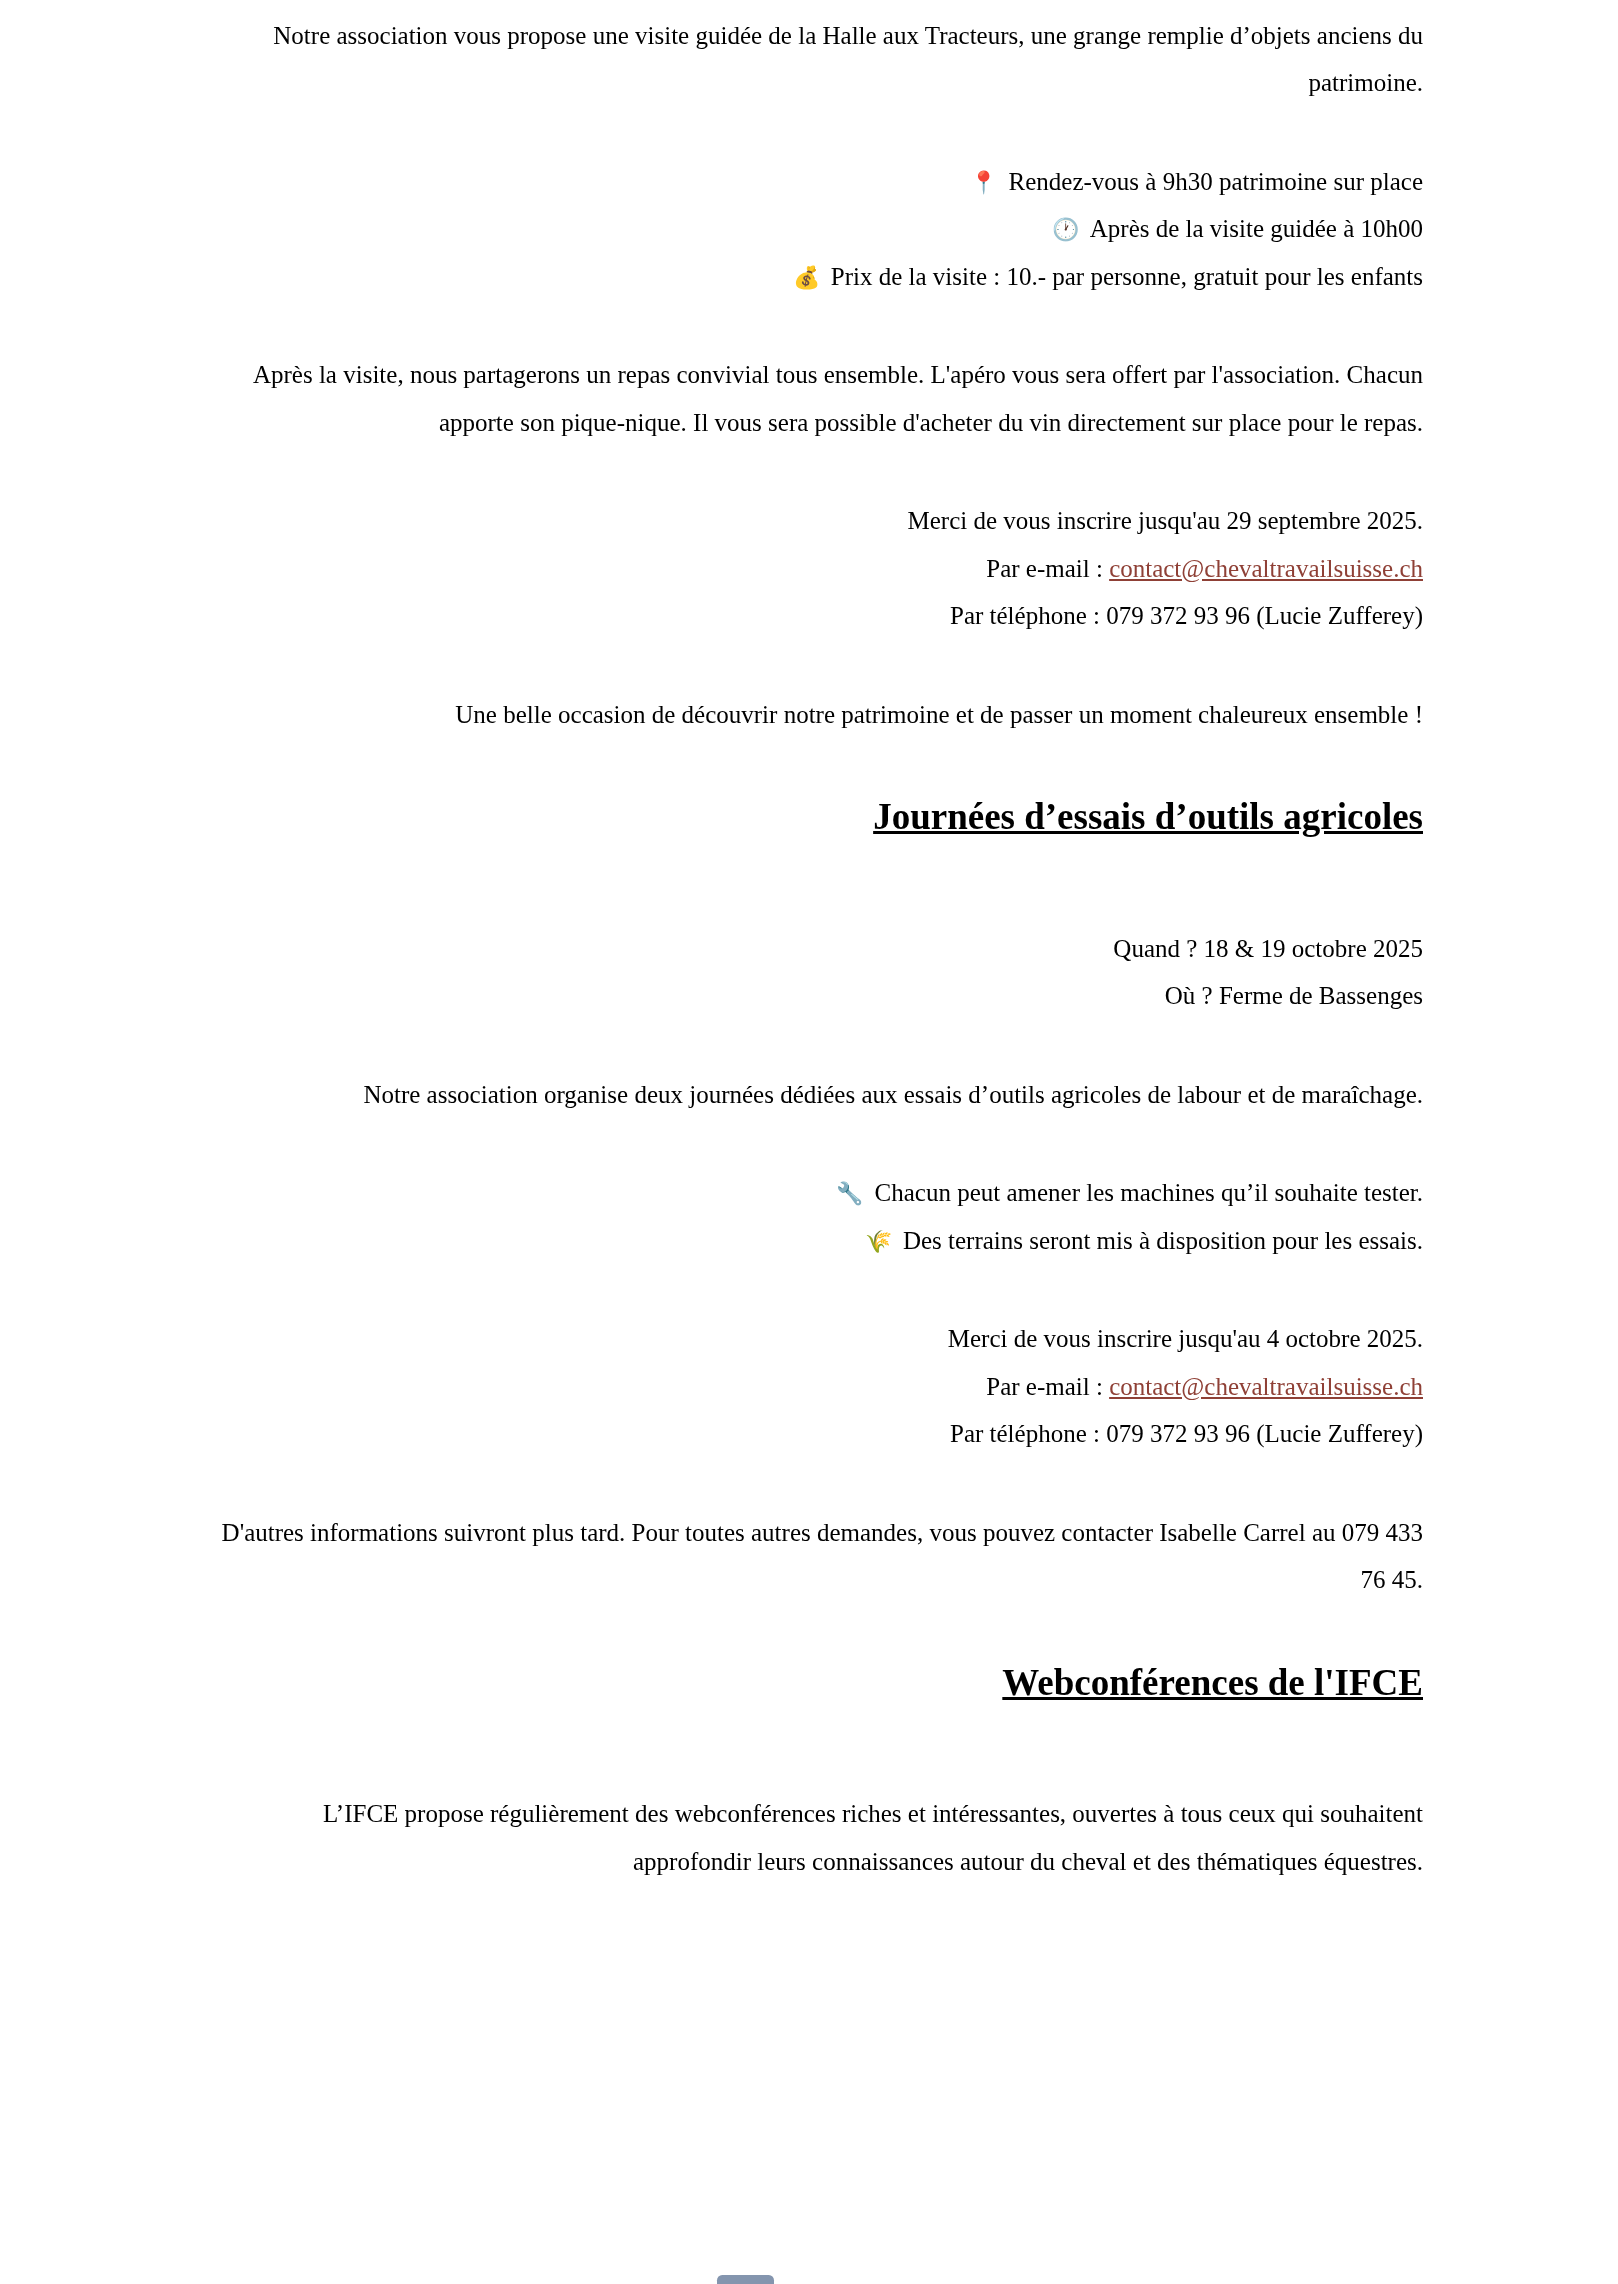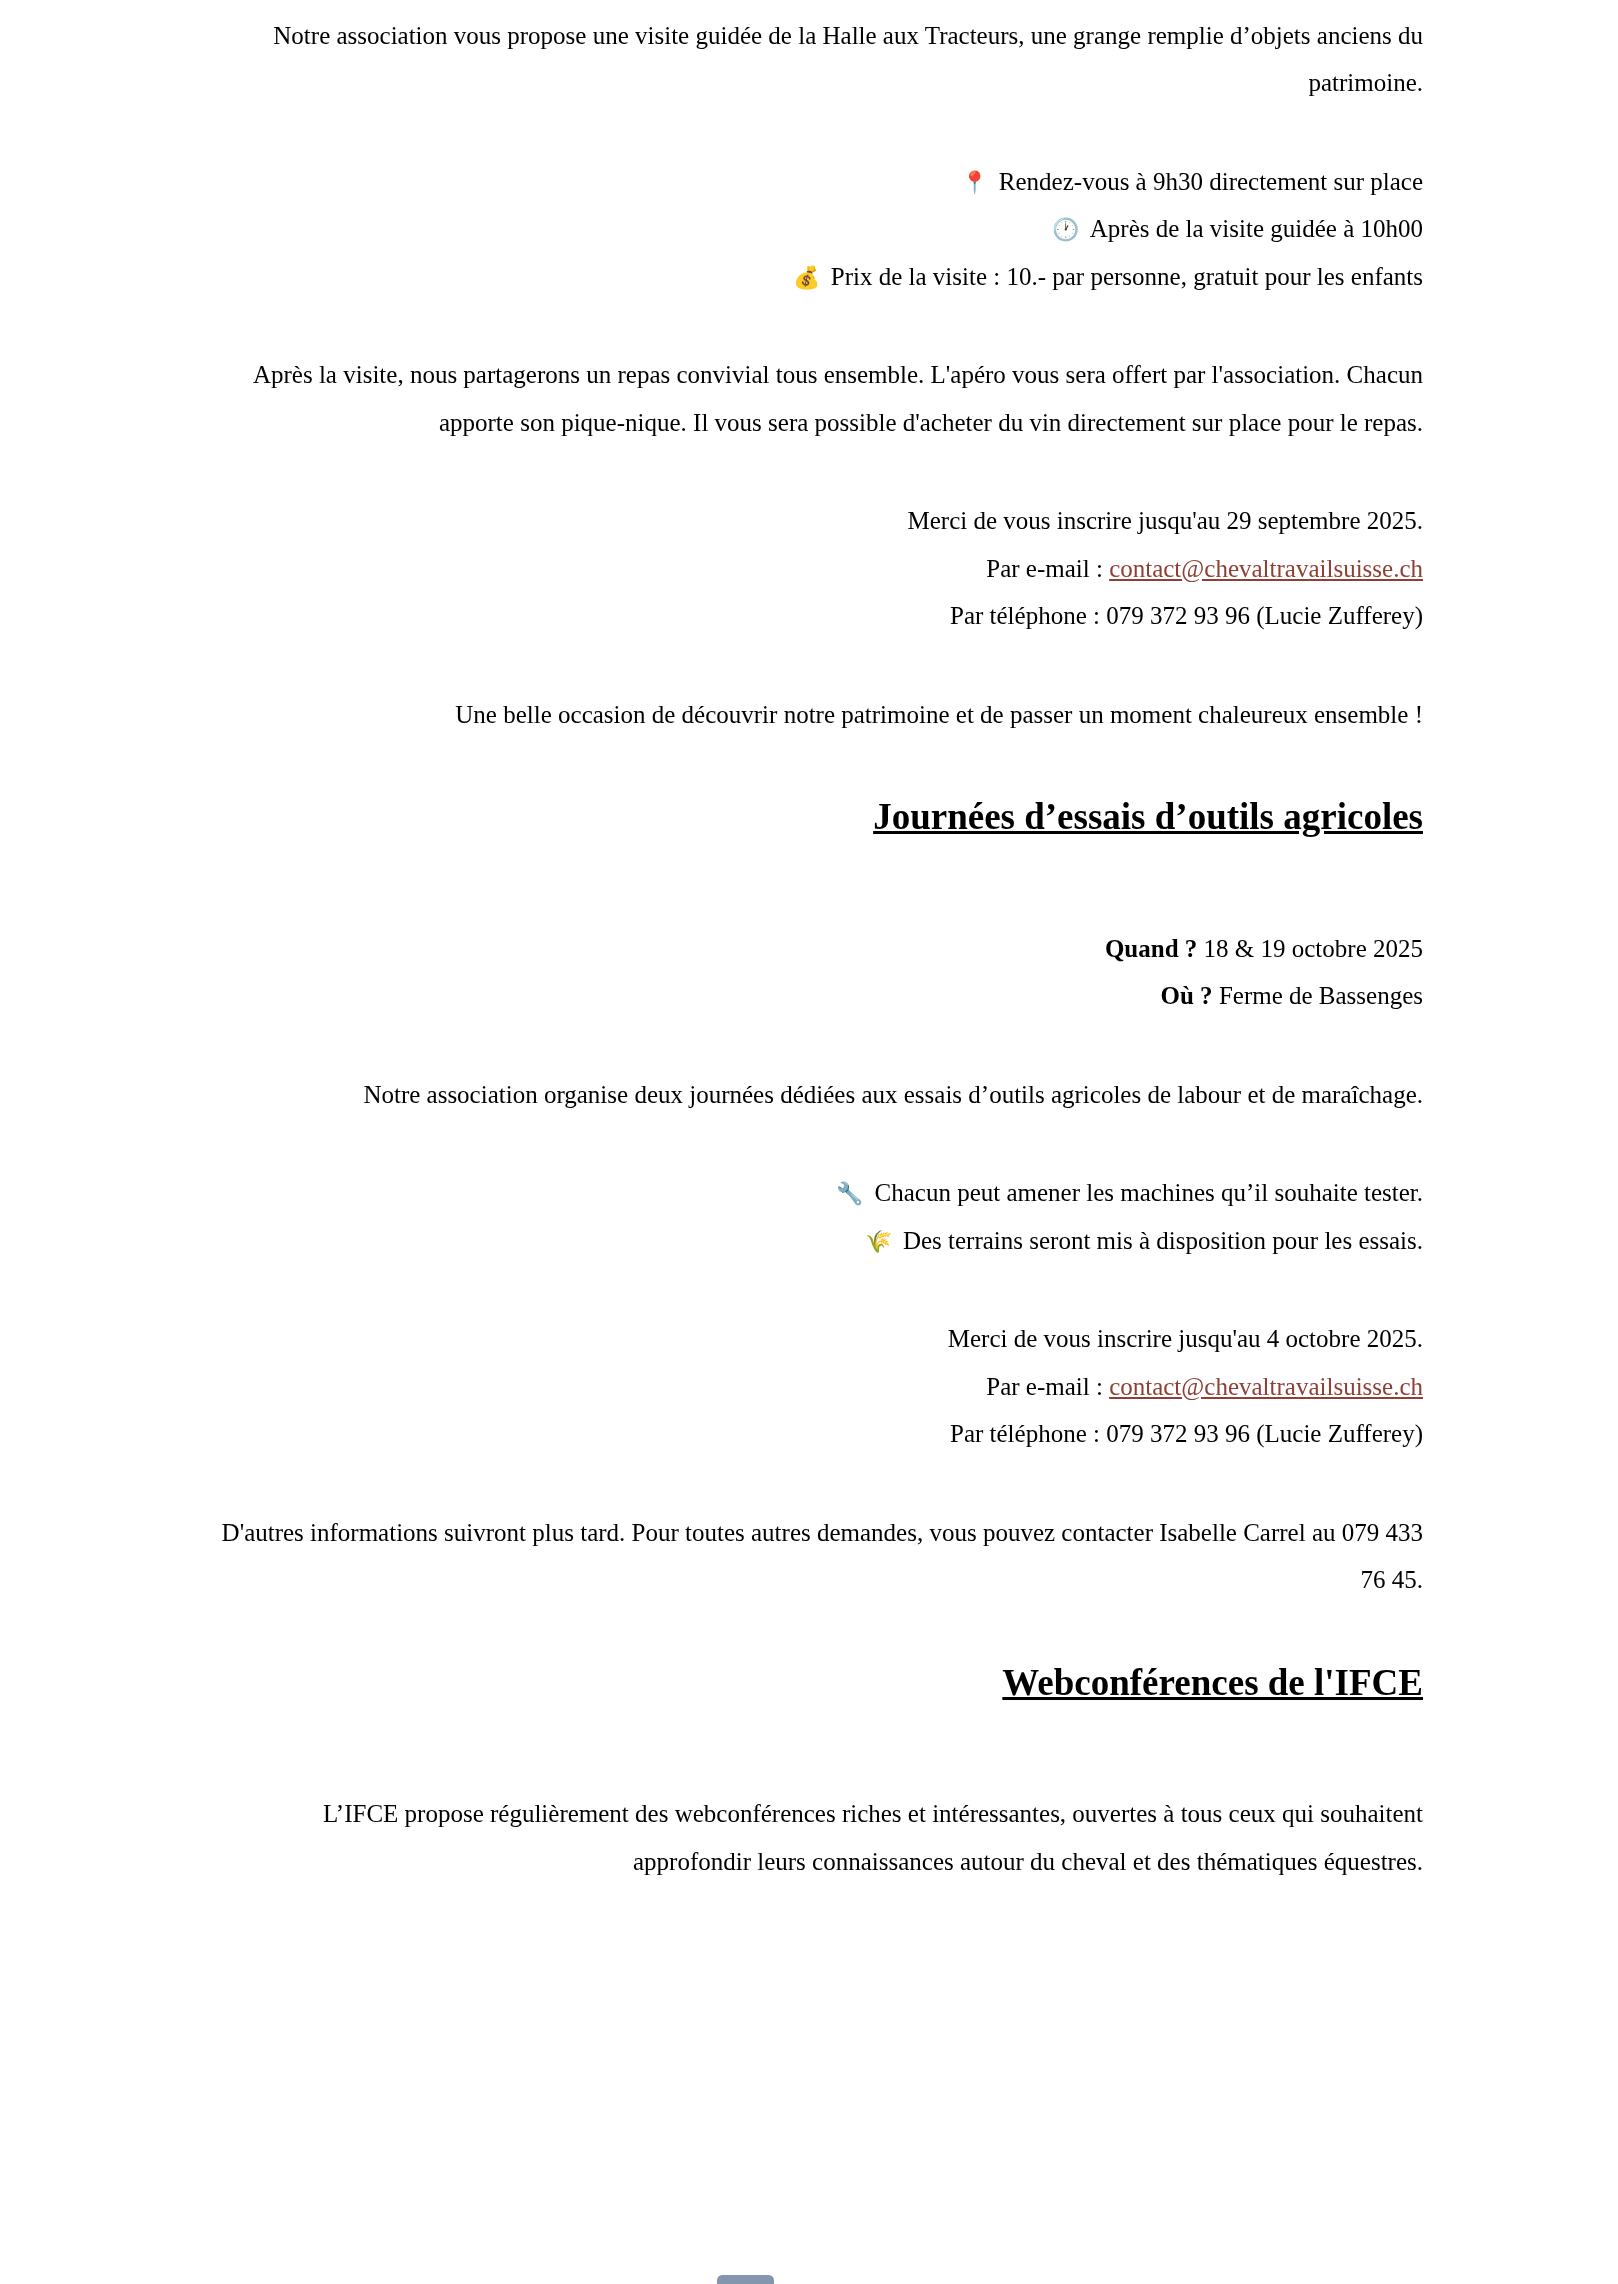"Rendez-vous à 9h30 directement sur" span { text: directement -> patrimoine }
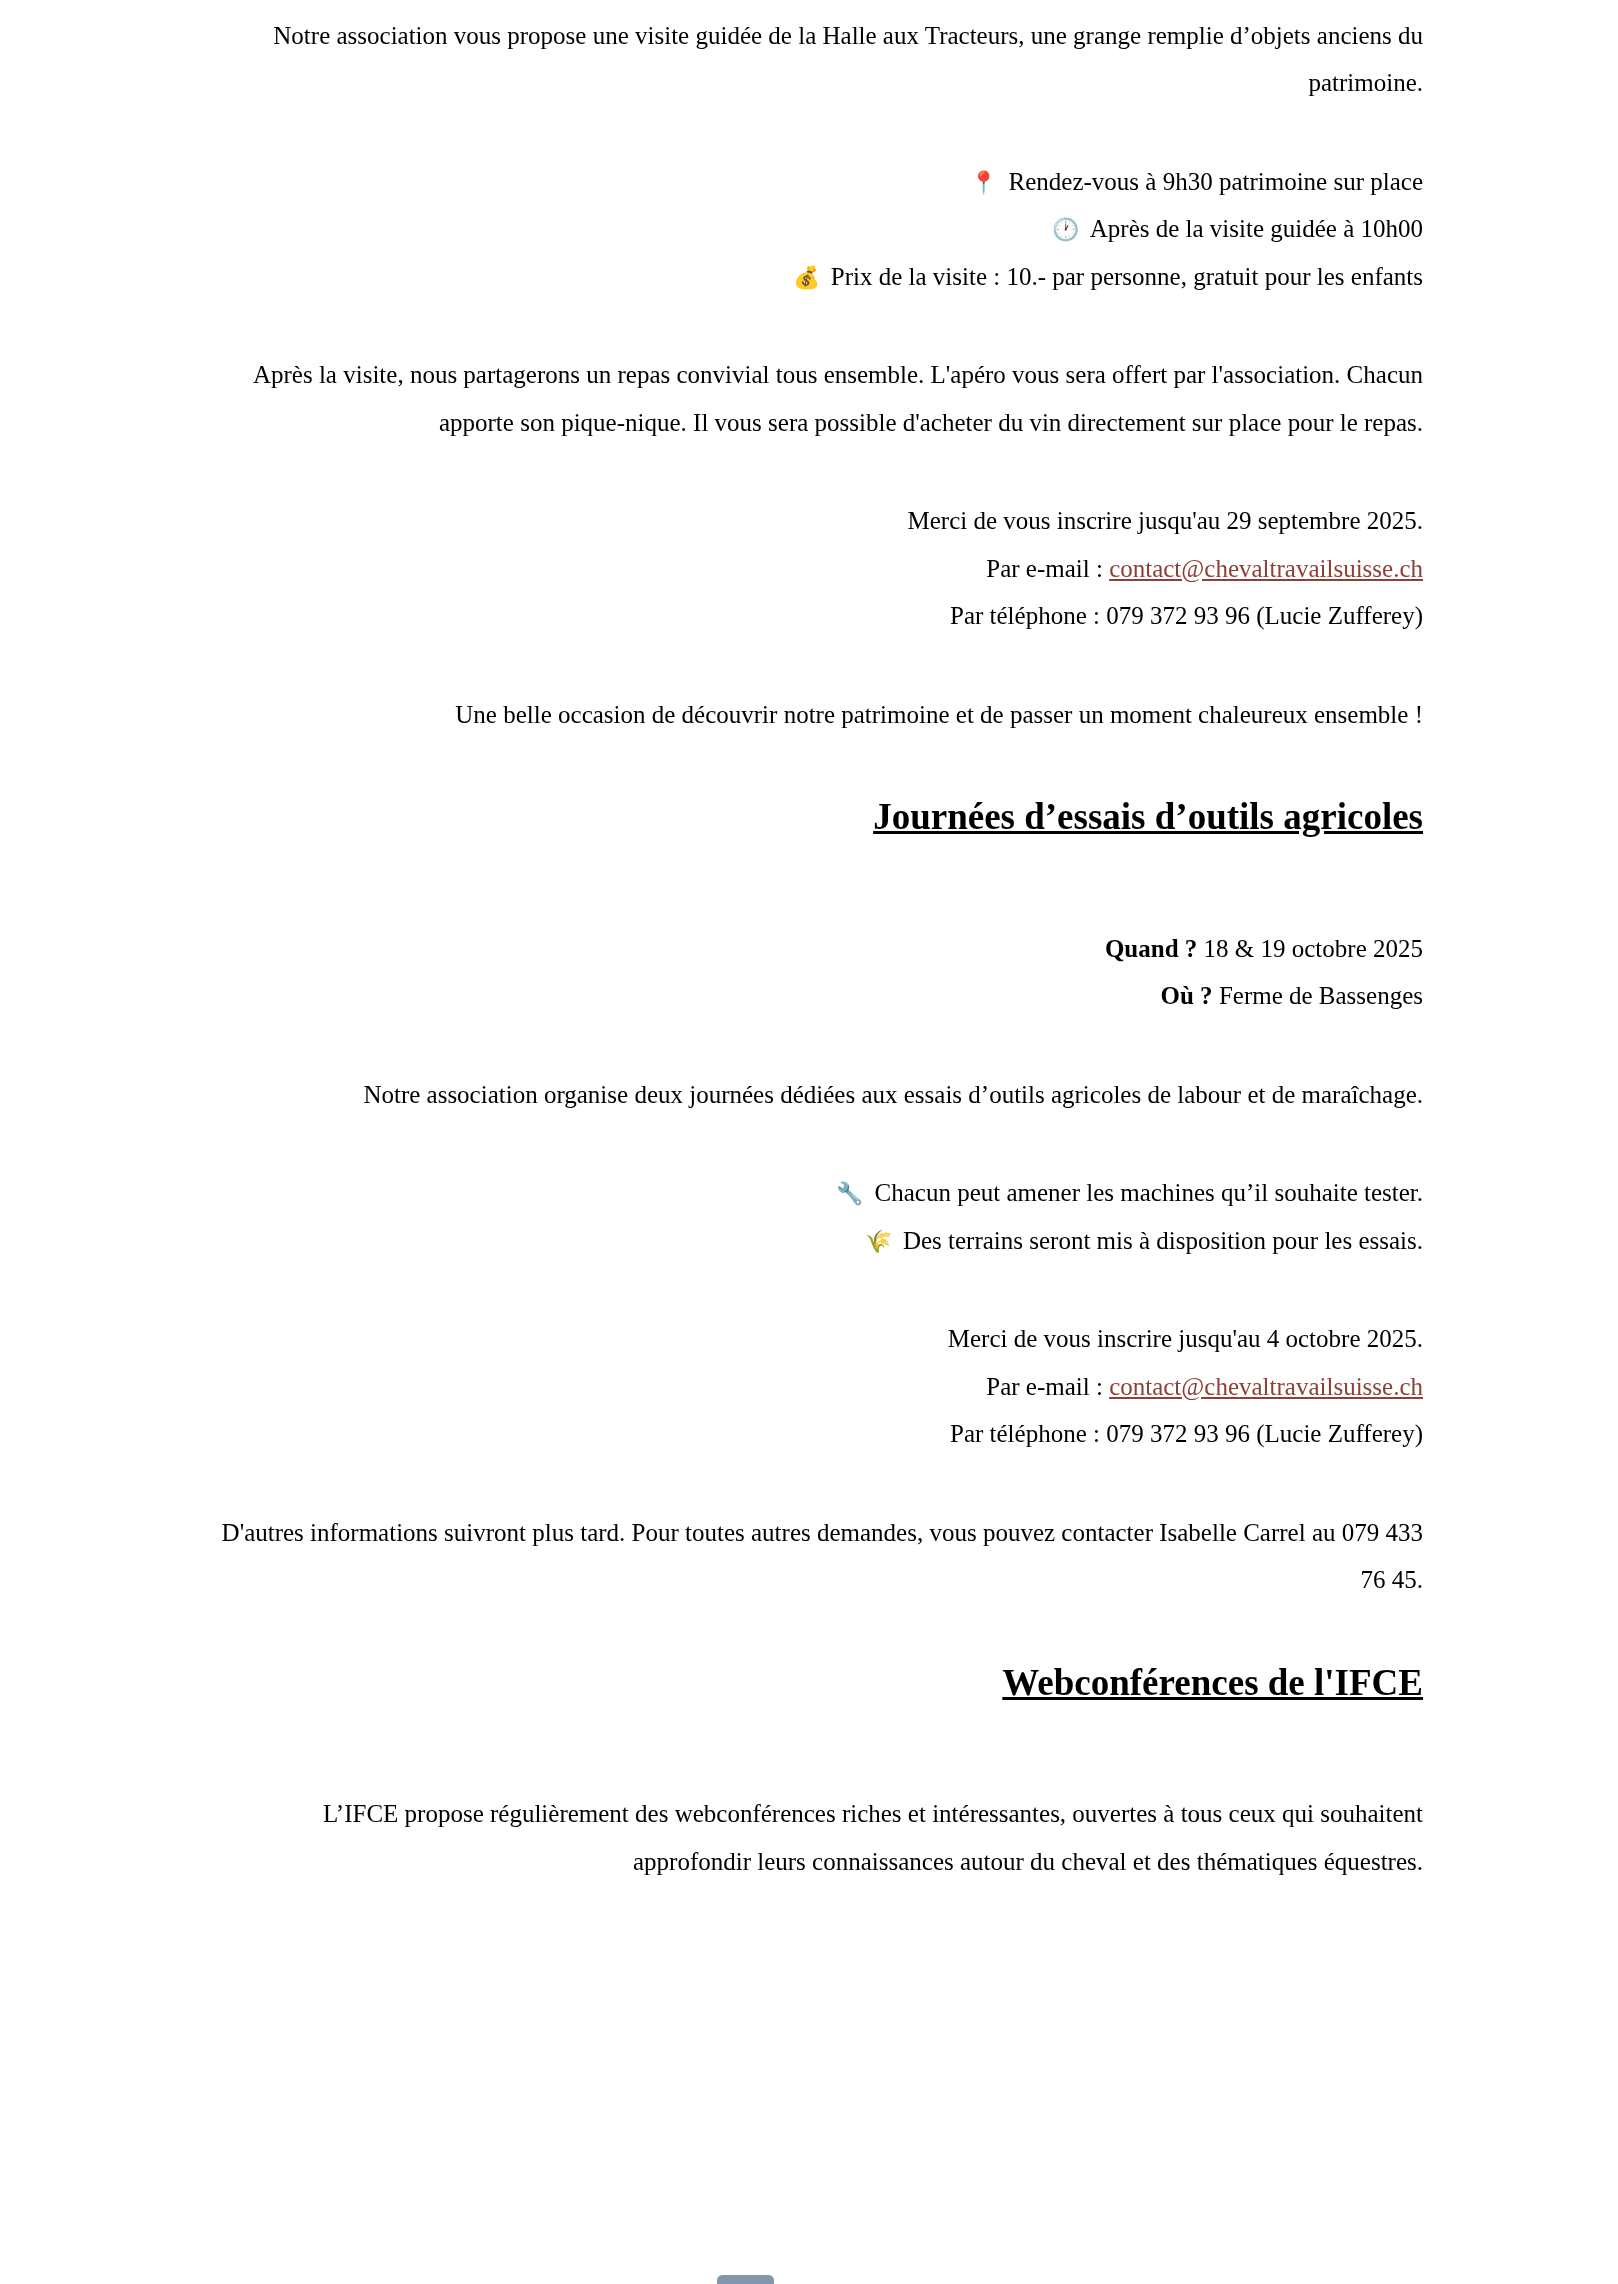"Quand ?" .label { font-weight: bold -> normal }
